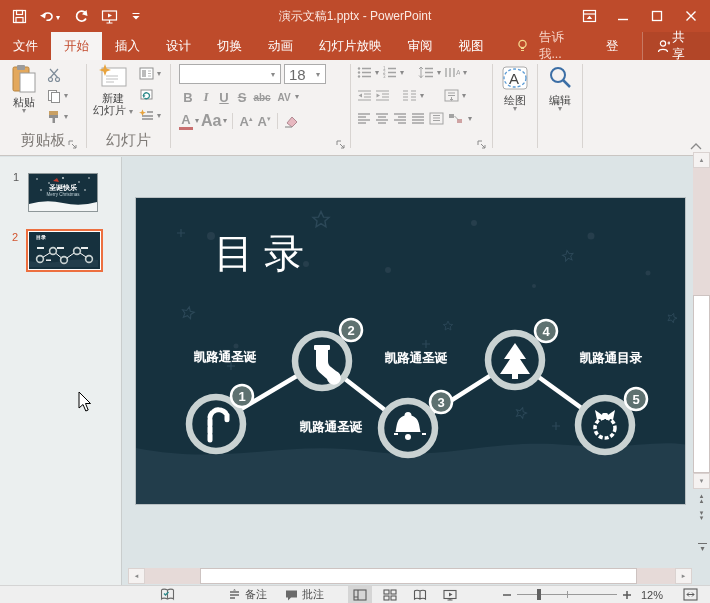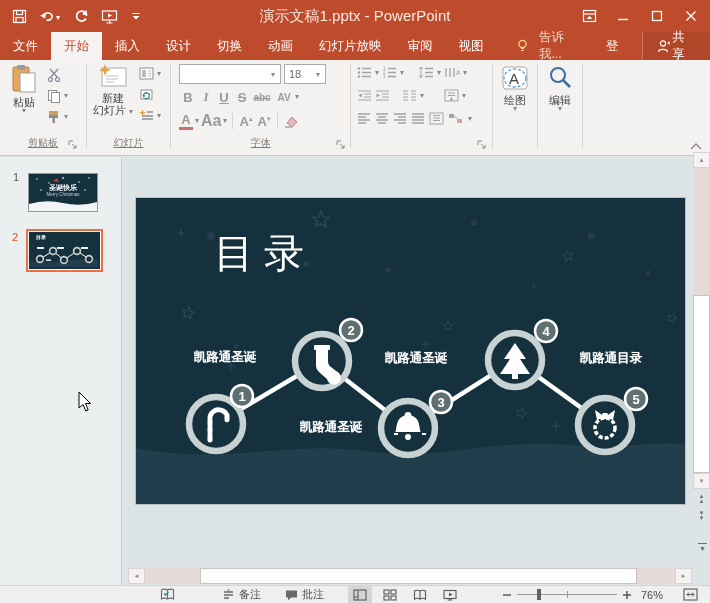"演示文稿1.pptx - PowerPoint" .win-title { font-size: 15px -> 12px }
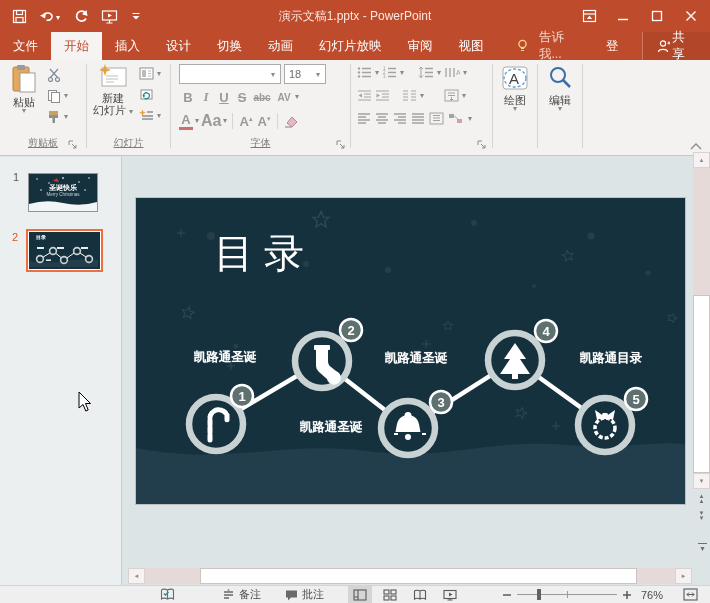"18" .combo .val { font-size: 11px -> 15px }
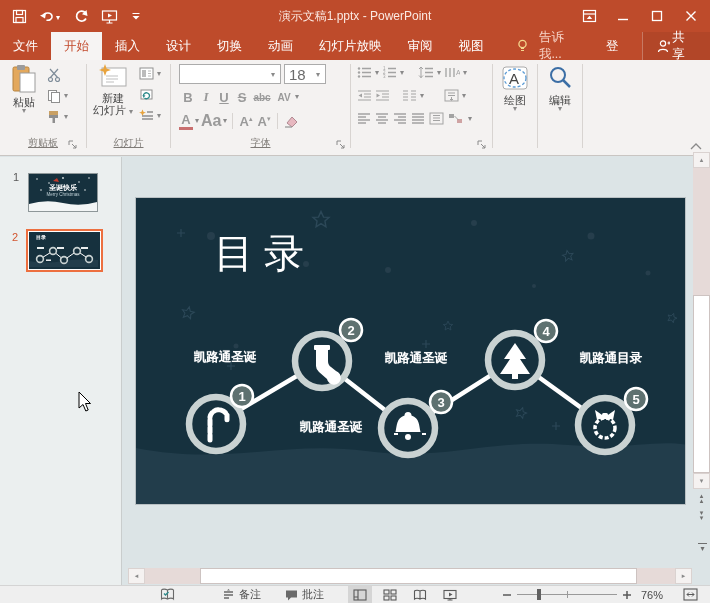"剪贴板" .grp-label { font-size: 10px -> 15px; text-decoration: underline -> none }
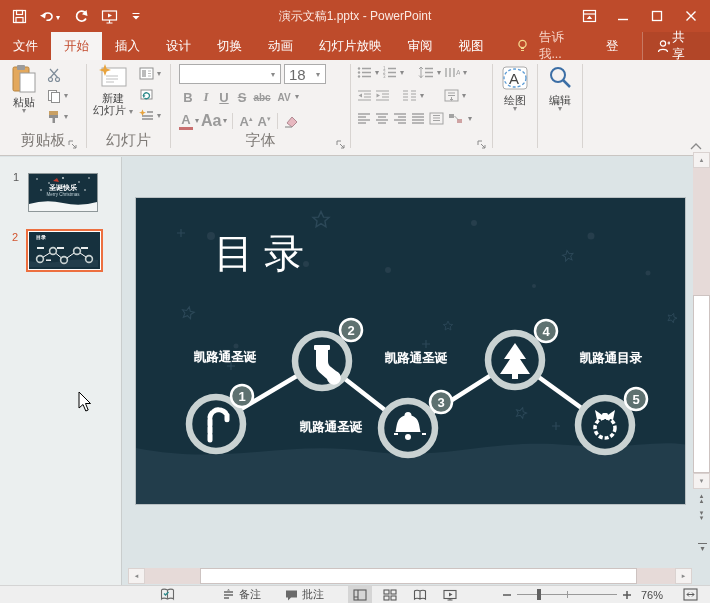"字体" div.grp-label { html: <div>字体</div> -> none }
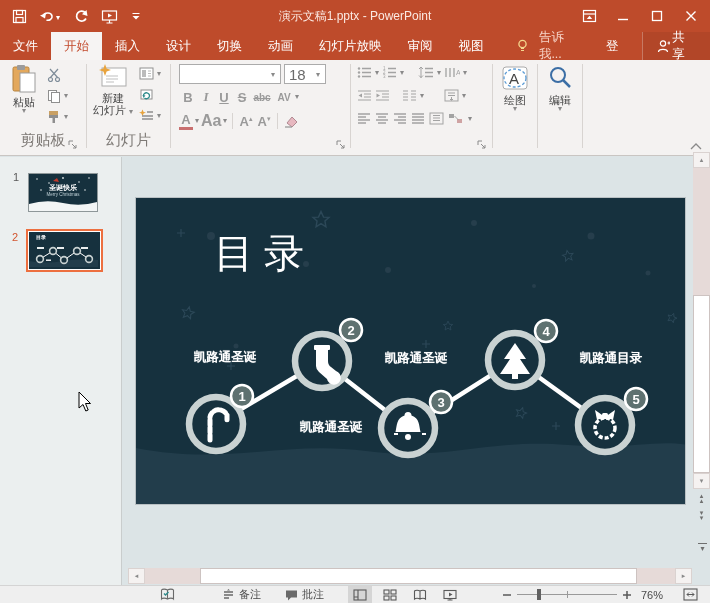"备注" div.sb-item { left: 222px -> 228px }
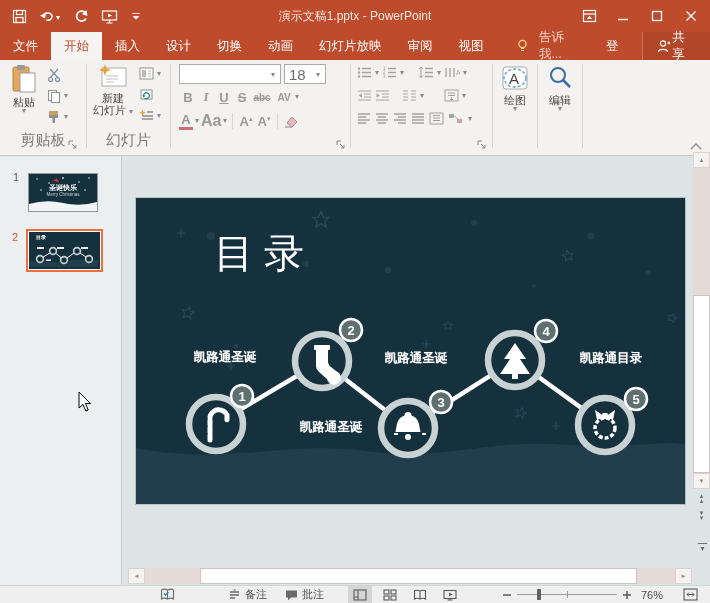"76%" div.sb-item { text: 76% -> 12% }
